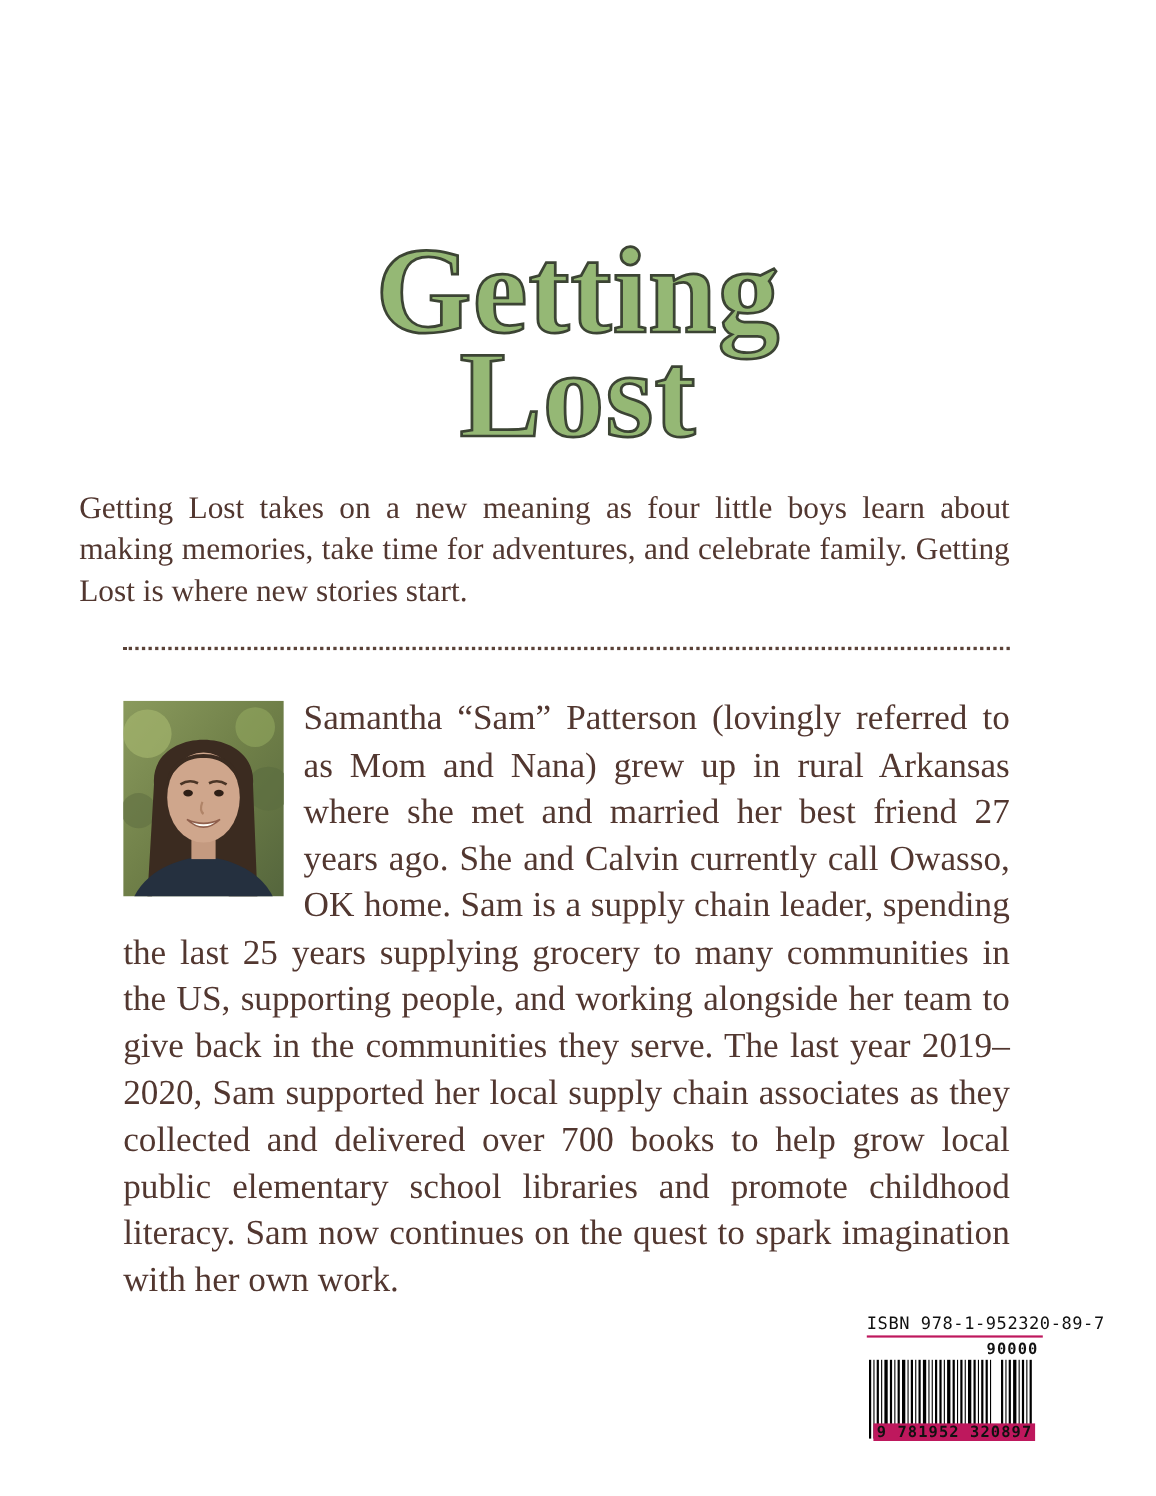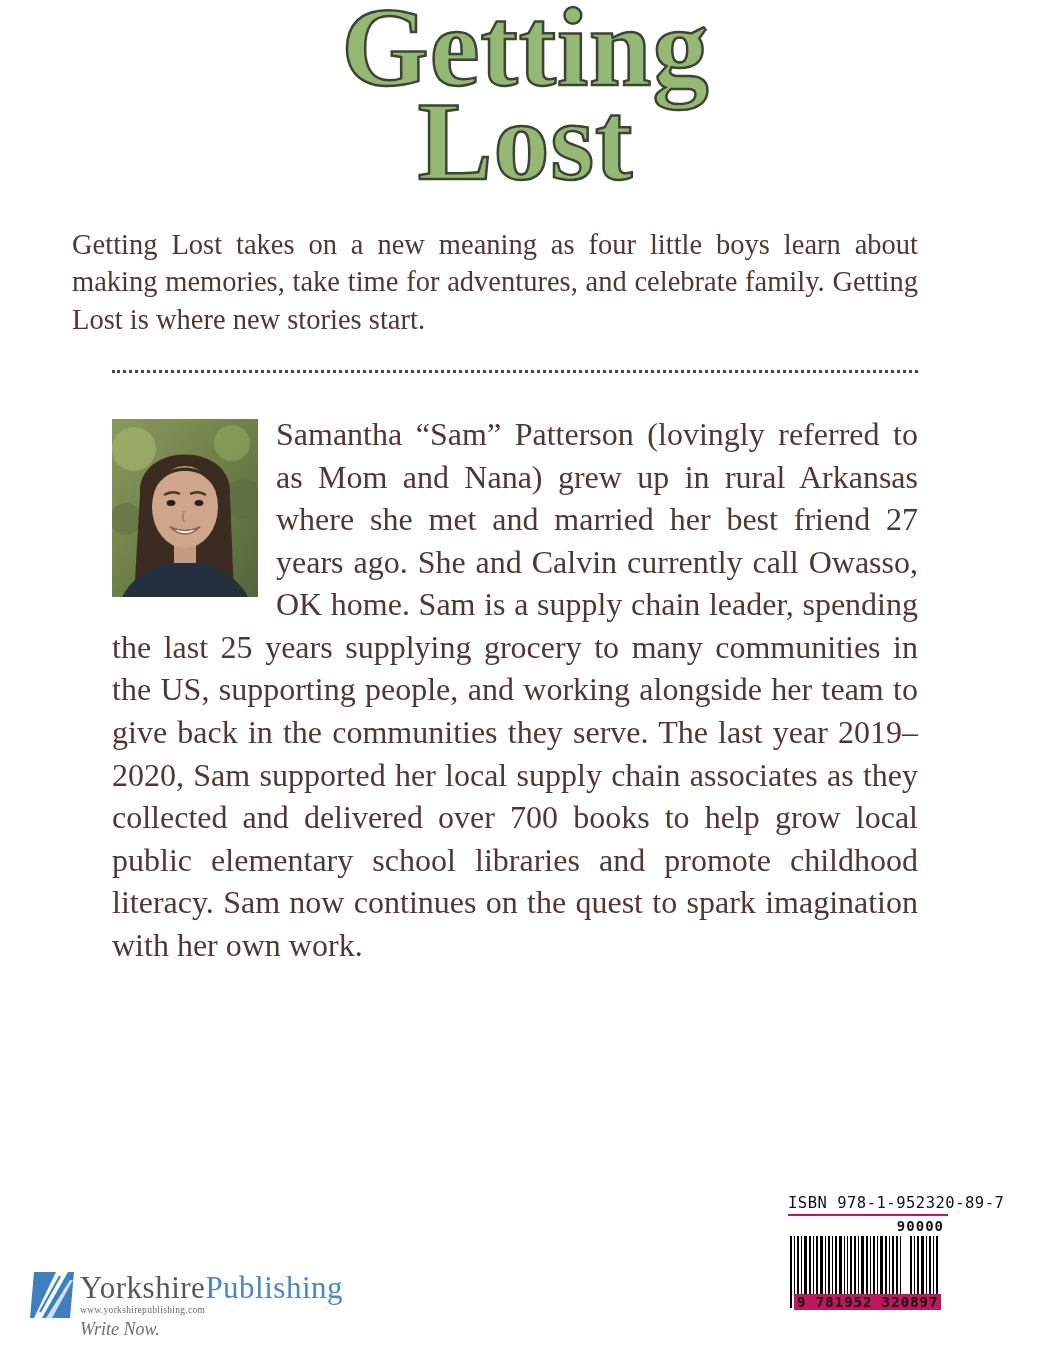"Getting" .title-block { padding-top: none -> 218px }
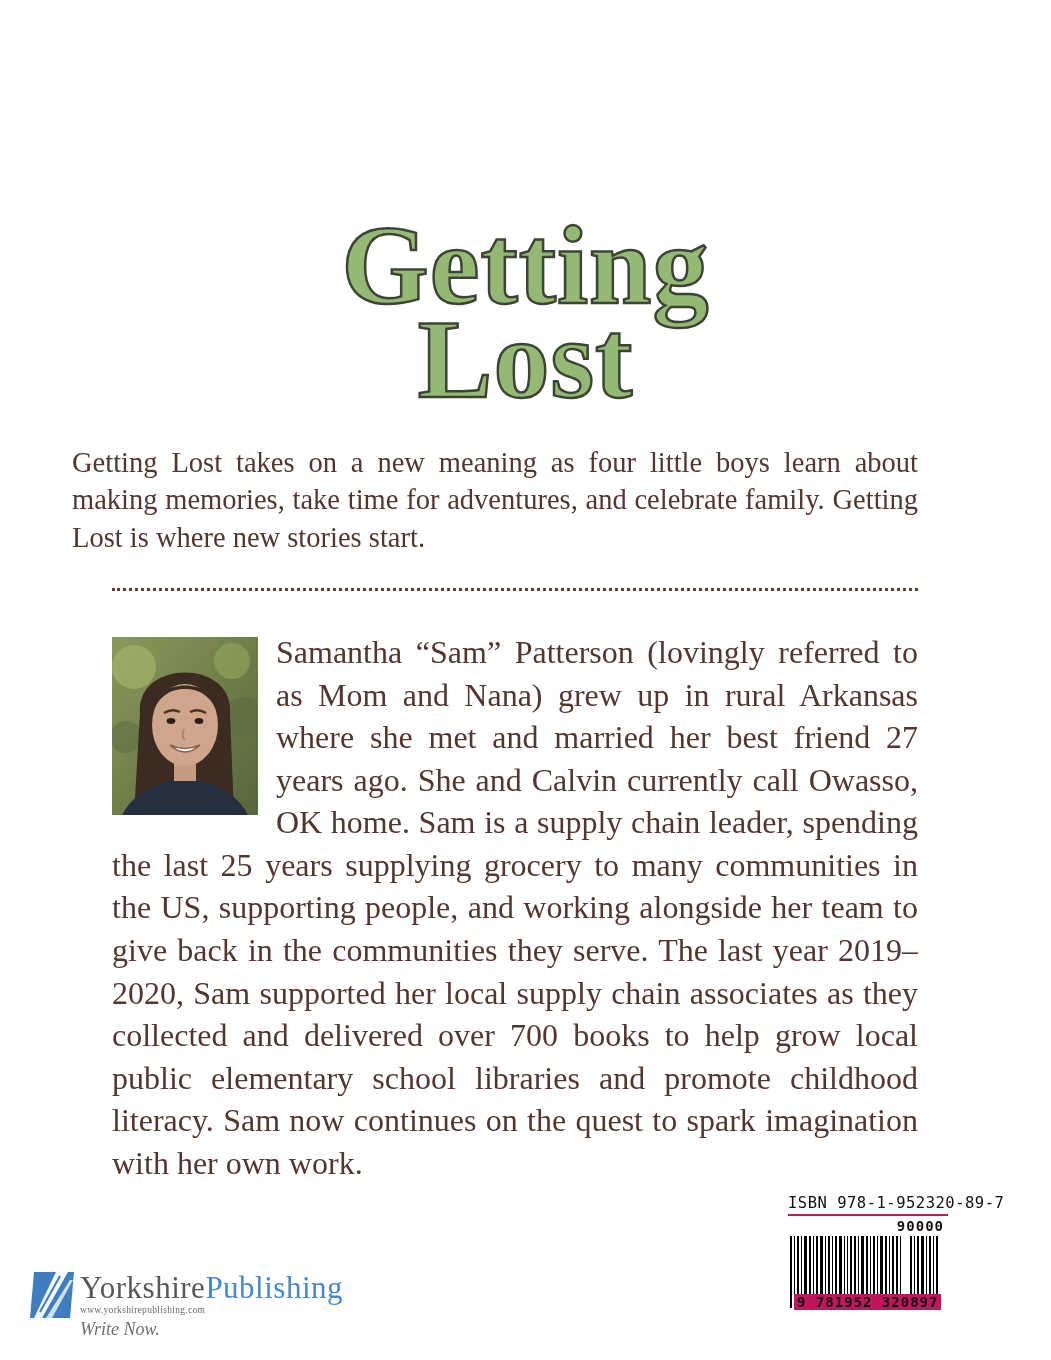"YorkshirePublishing" div.publisher-block { html: <div> <svg> <polygon></polygon> <polygon></polygon> <polygon></polygon> <path></path> </svg> <div> <div> <span>Yorkshire</span><span>Publishing</span> </div> <div>www.yorkshirepublishing.com</div> <div>Write Now.</div> </div> </div> -> none }
